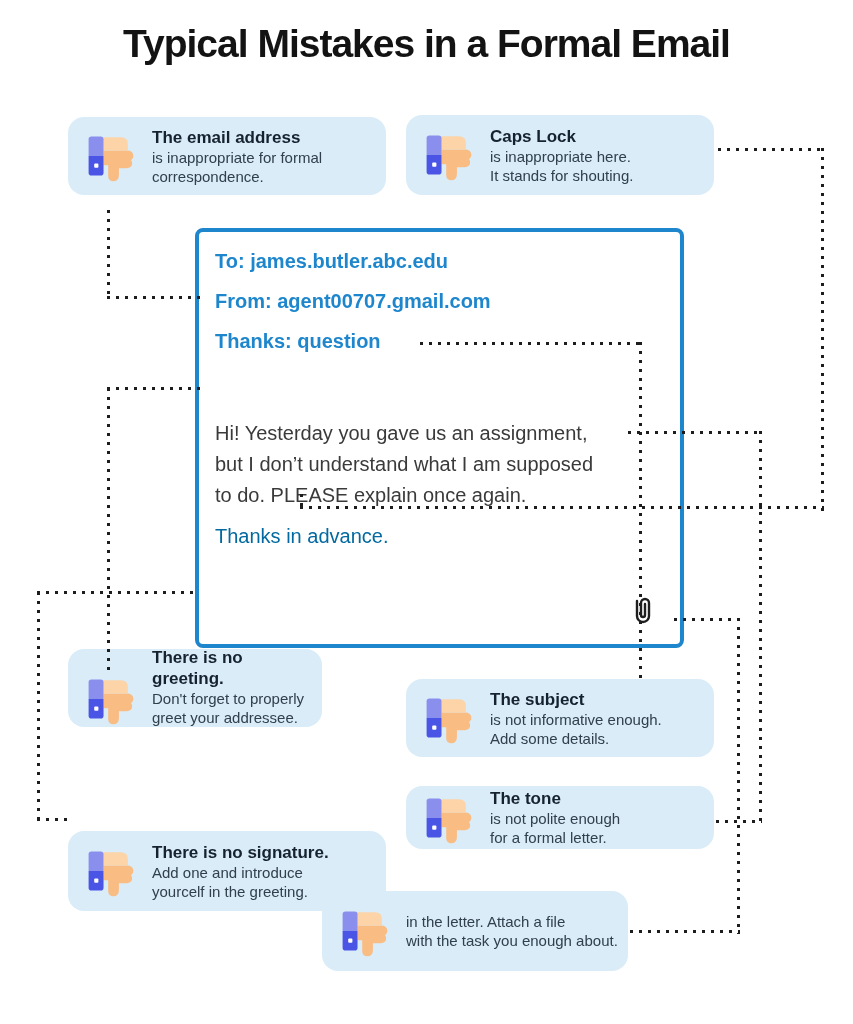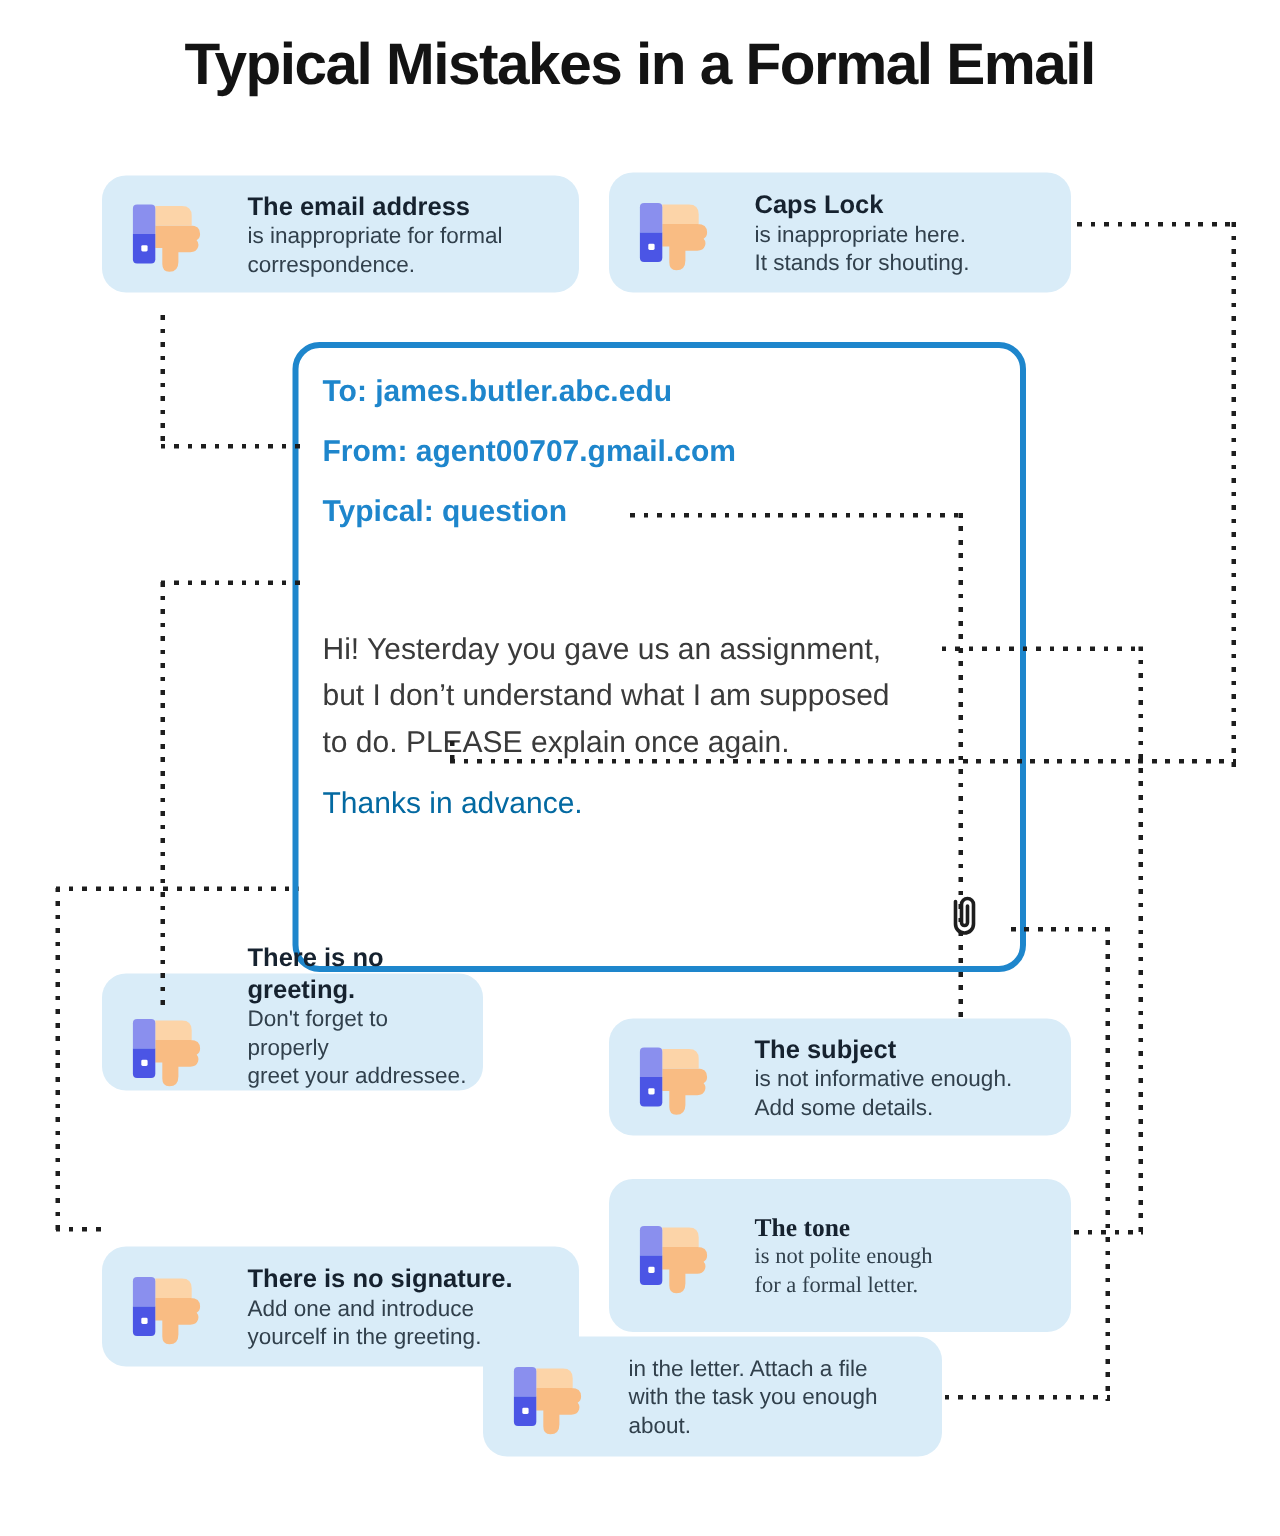"The email address" .callout { gap: 26px -> 13px }
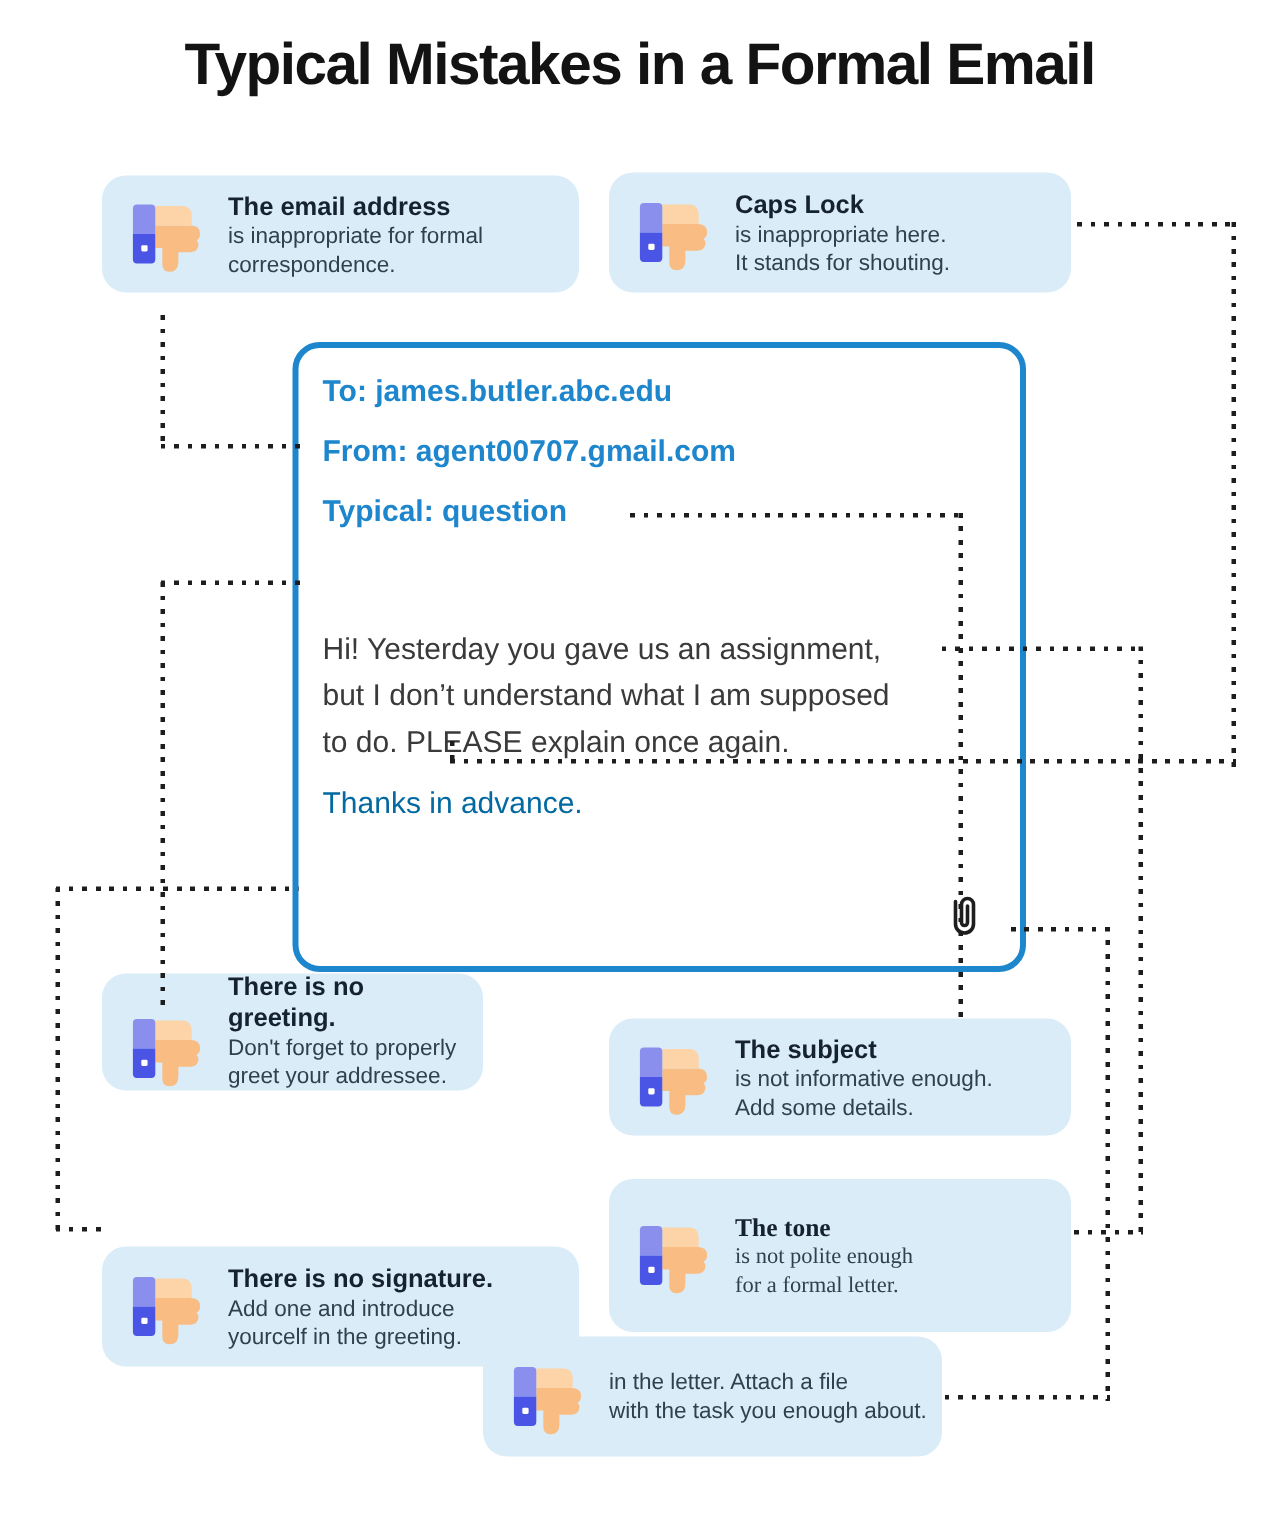"To: james.butler.abc.edu" .email-card { border-radius: 18px -> 8px }
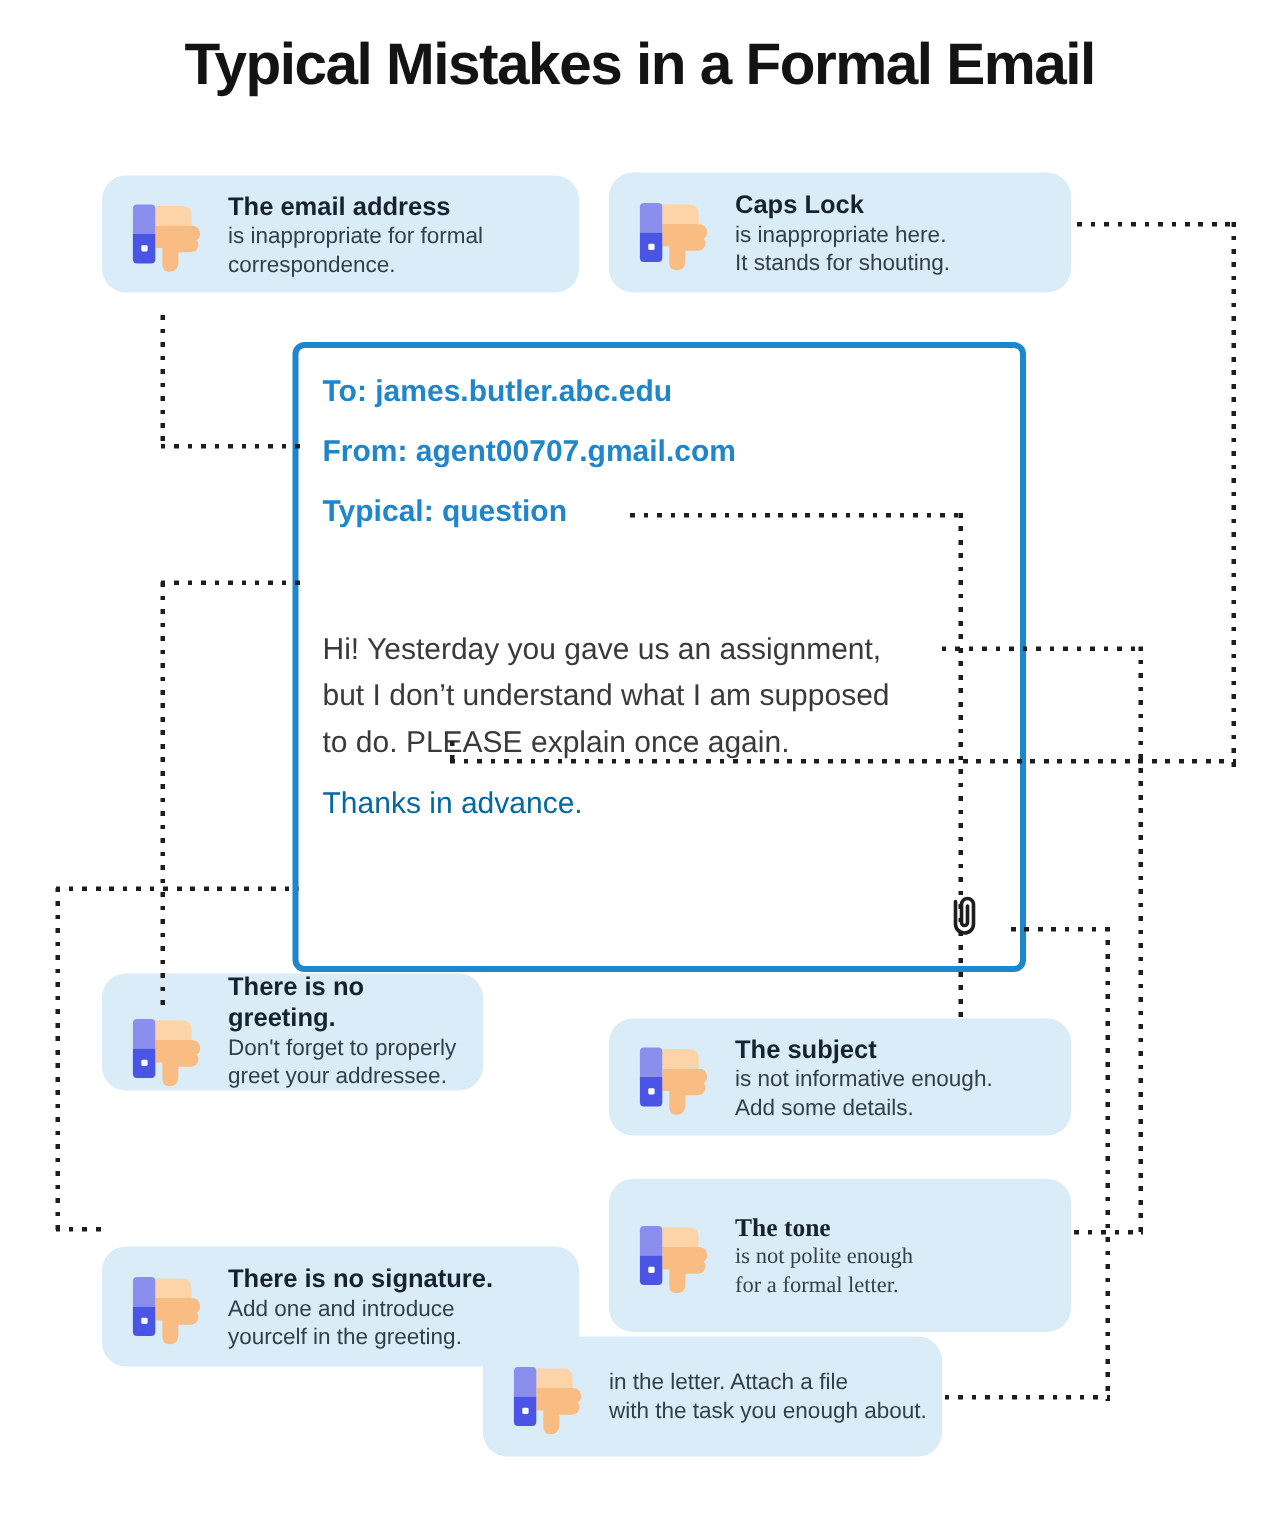"Typical: question" div.eh { text: Typical -> Thanks }
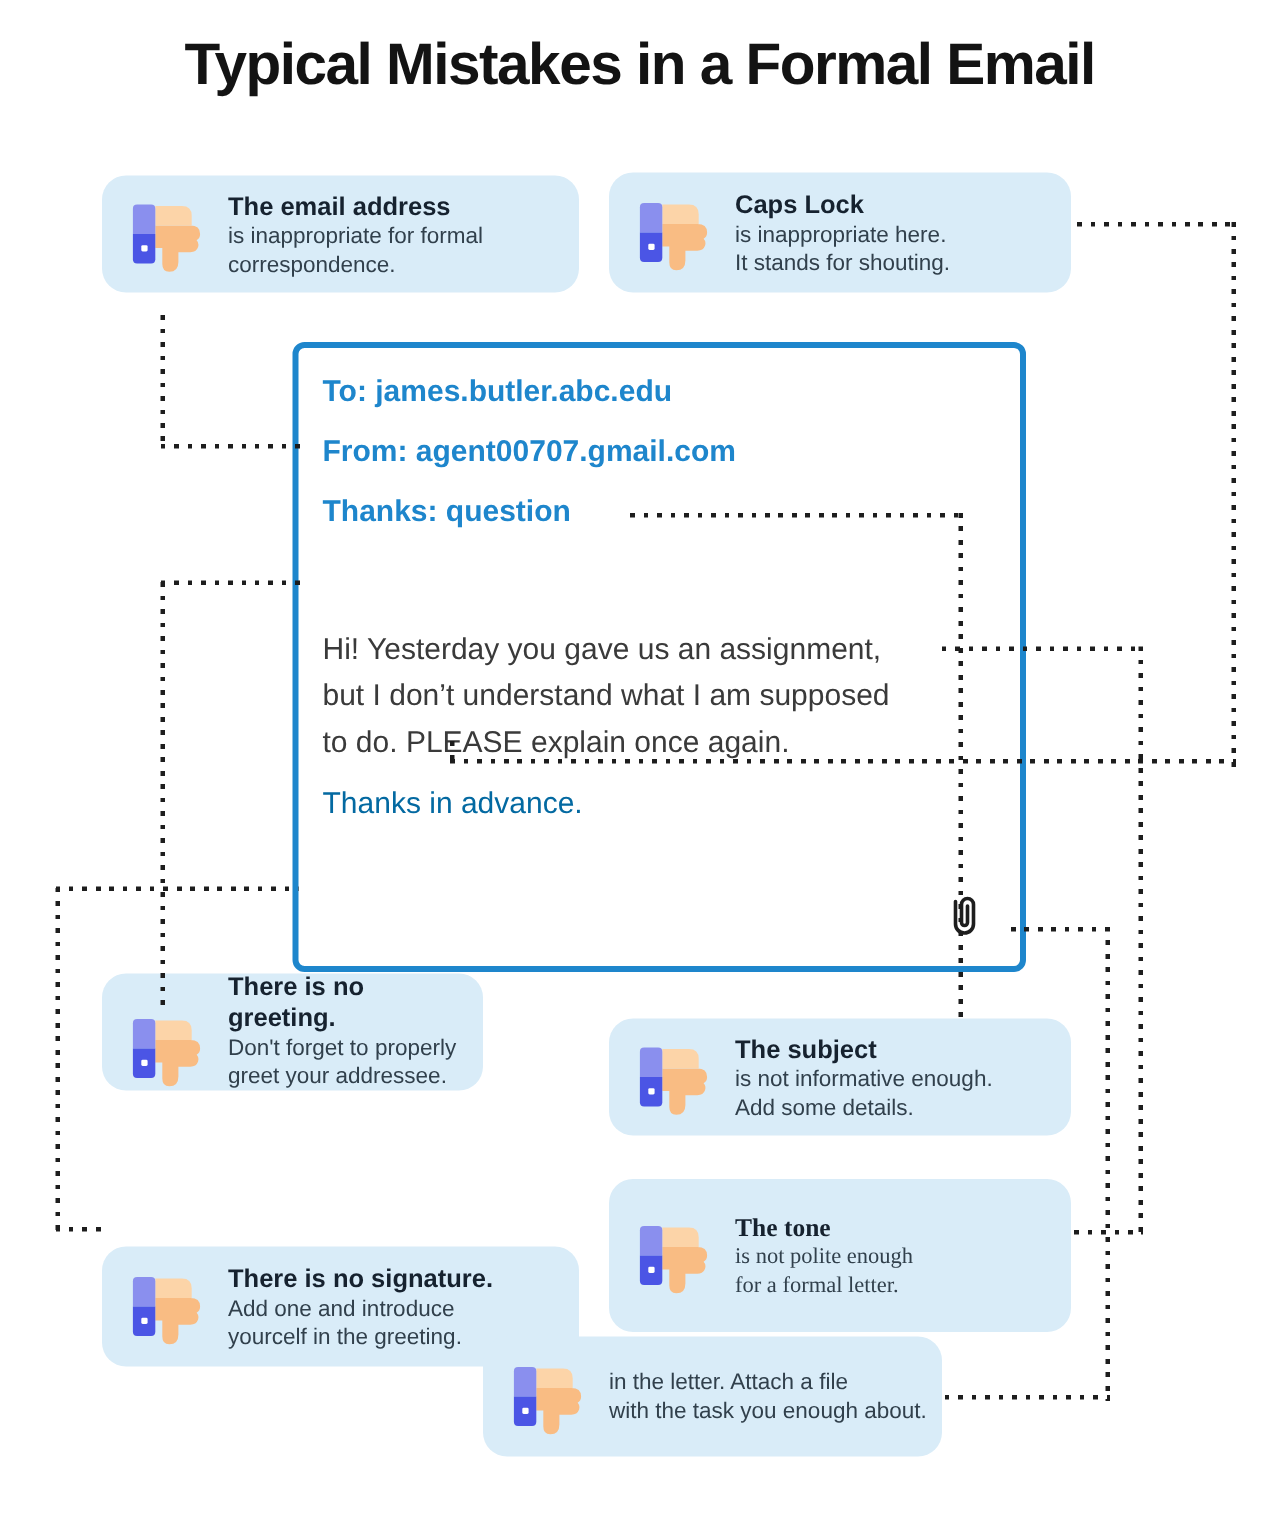"The tone" div.callout { font-family: Liberation Serif, serif -> none; height: 102px -> 63px }
